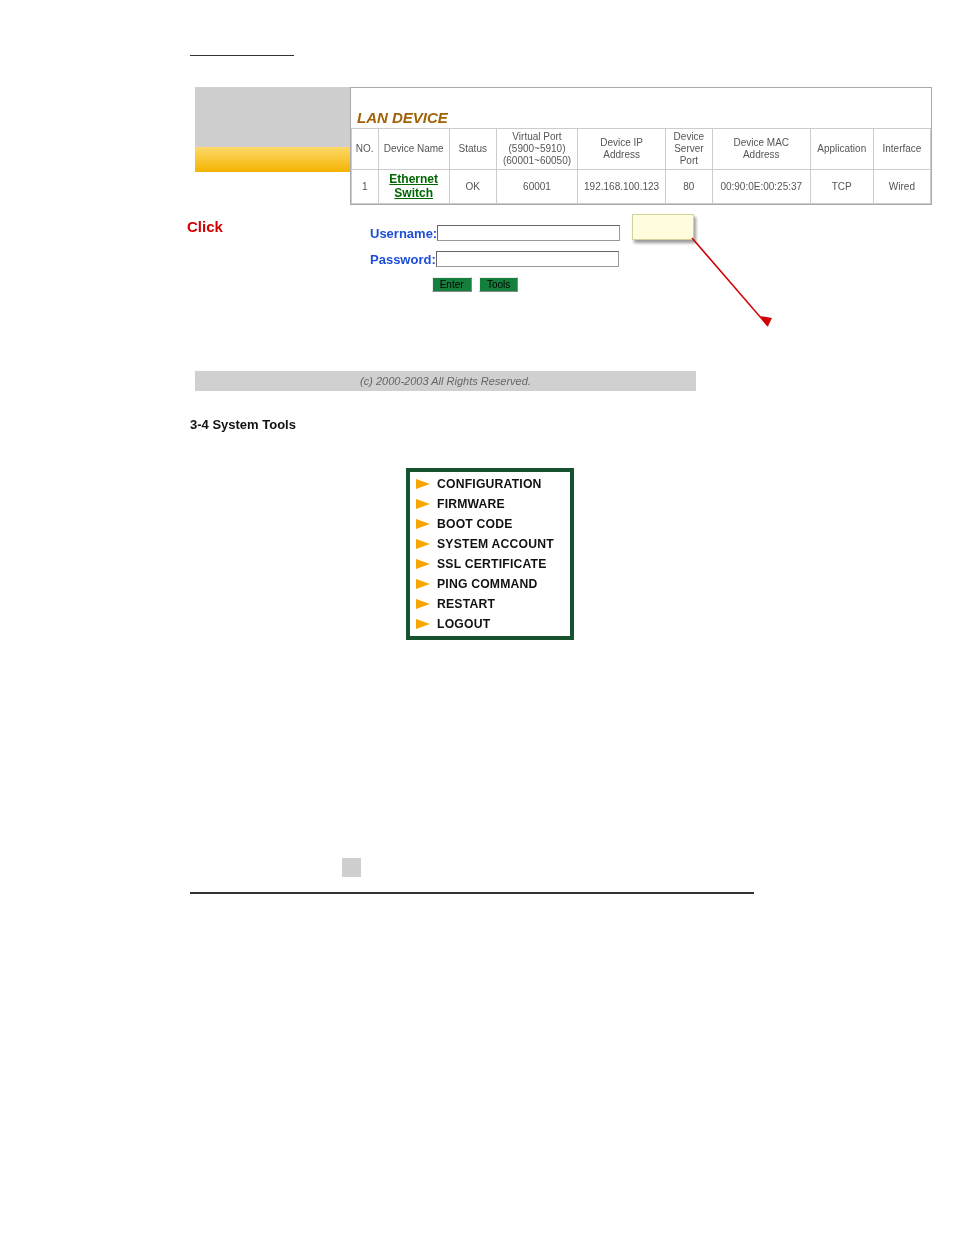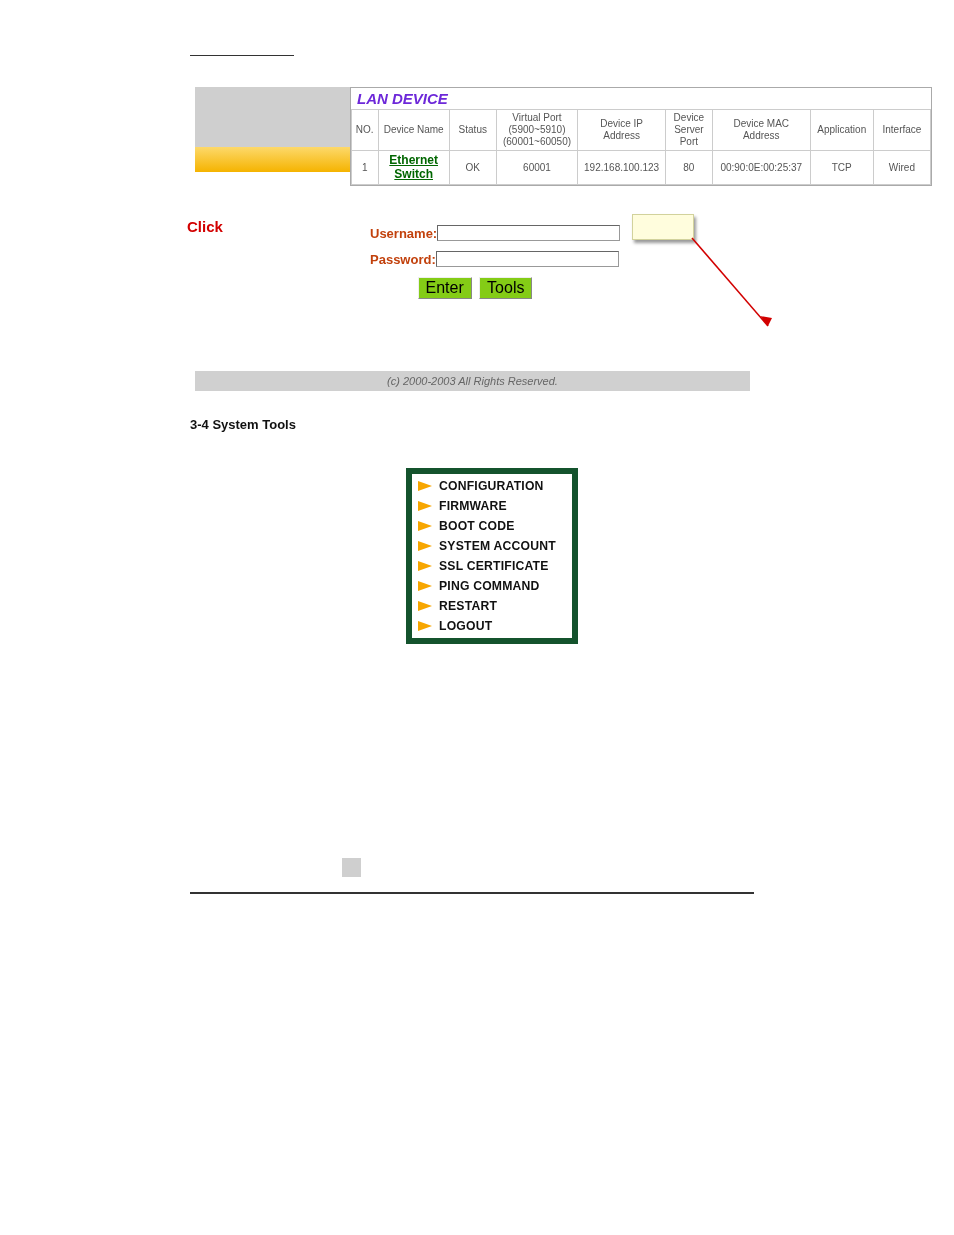"LAN DEVICE" .lan-title { color: #6d28d9 -> #a16207; margin-top: none -> 19px }
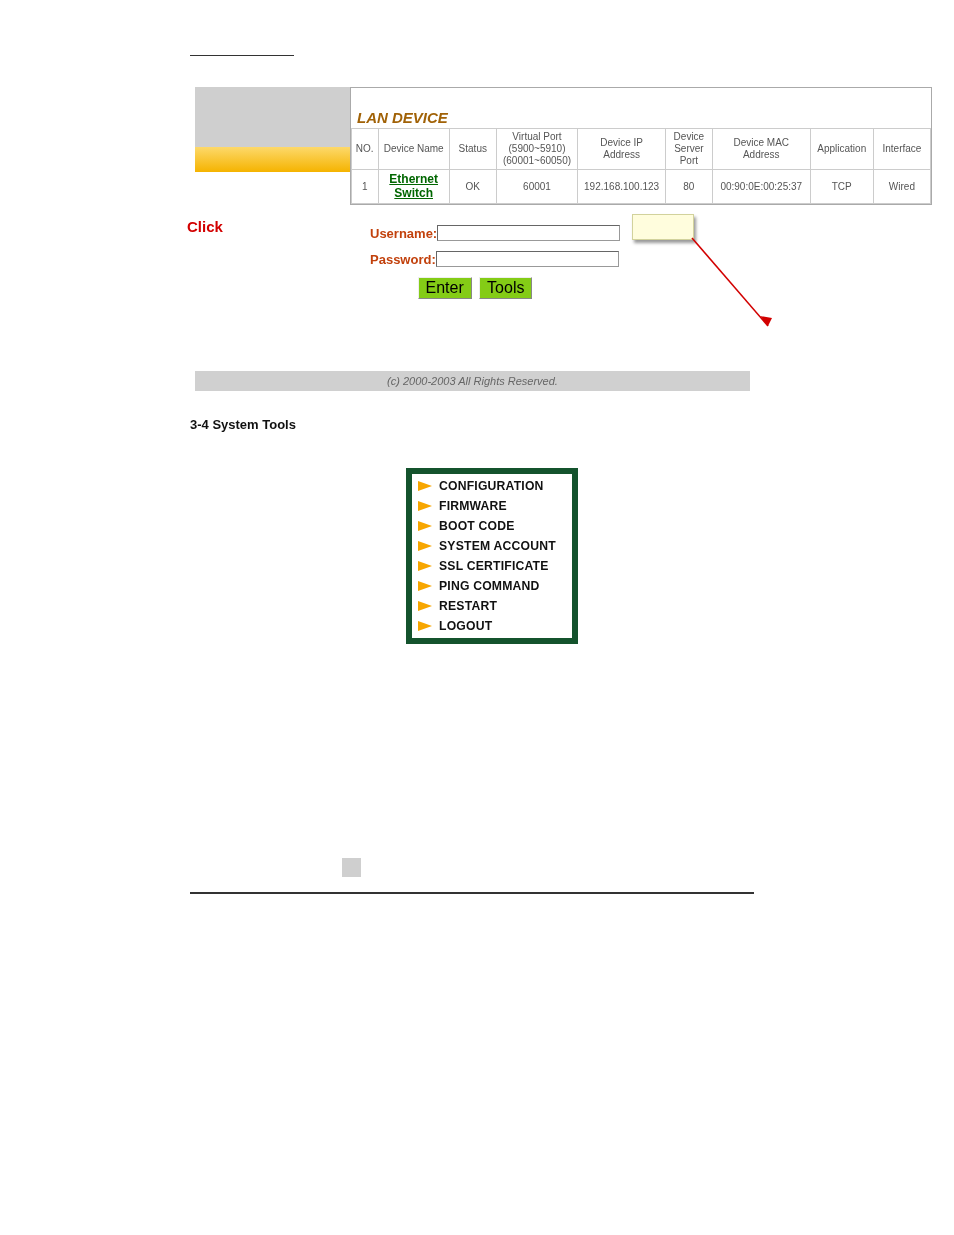"Username:" .login-label { color: #c2410c -> #1d4ed8 }
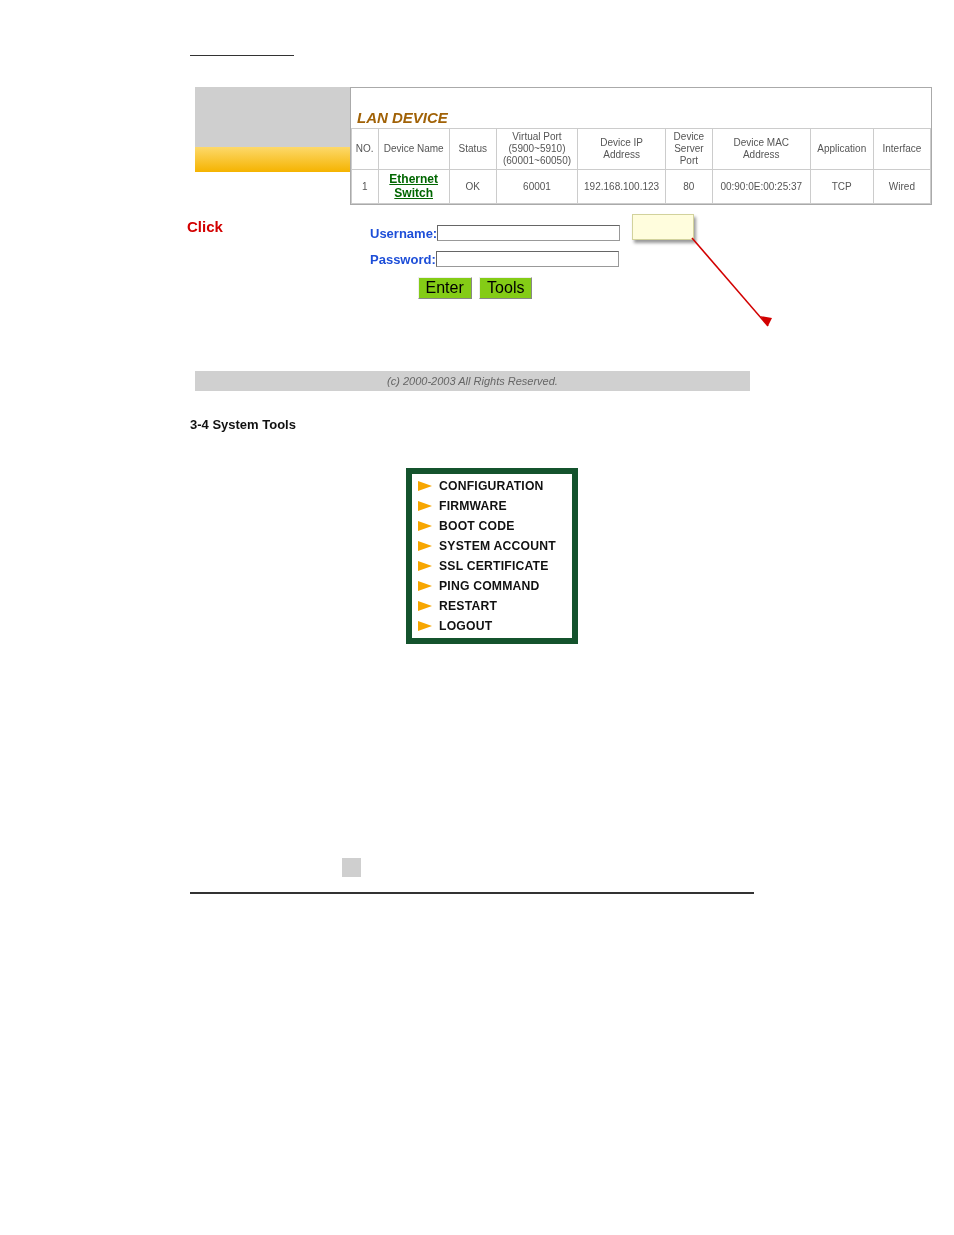"Enter" .btn-old { background: #84cc16 -> #15803d; font-size: 16px -> 10px }
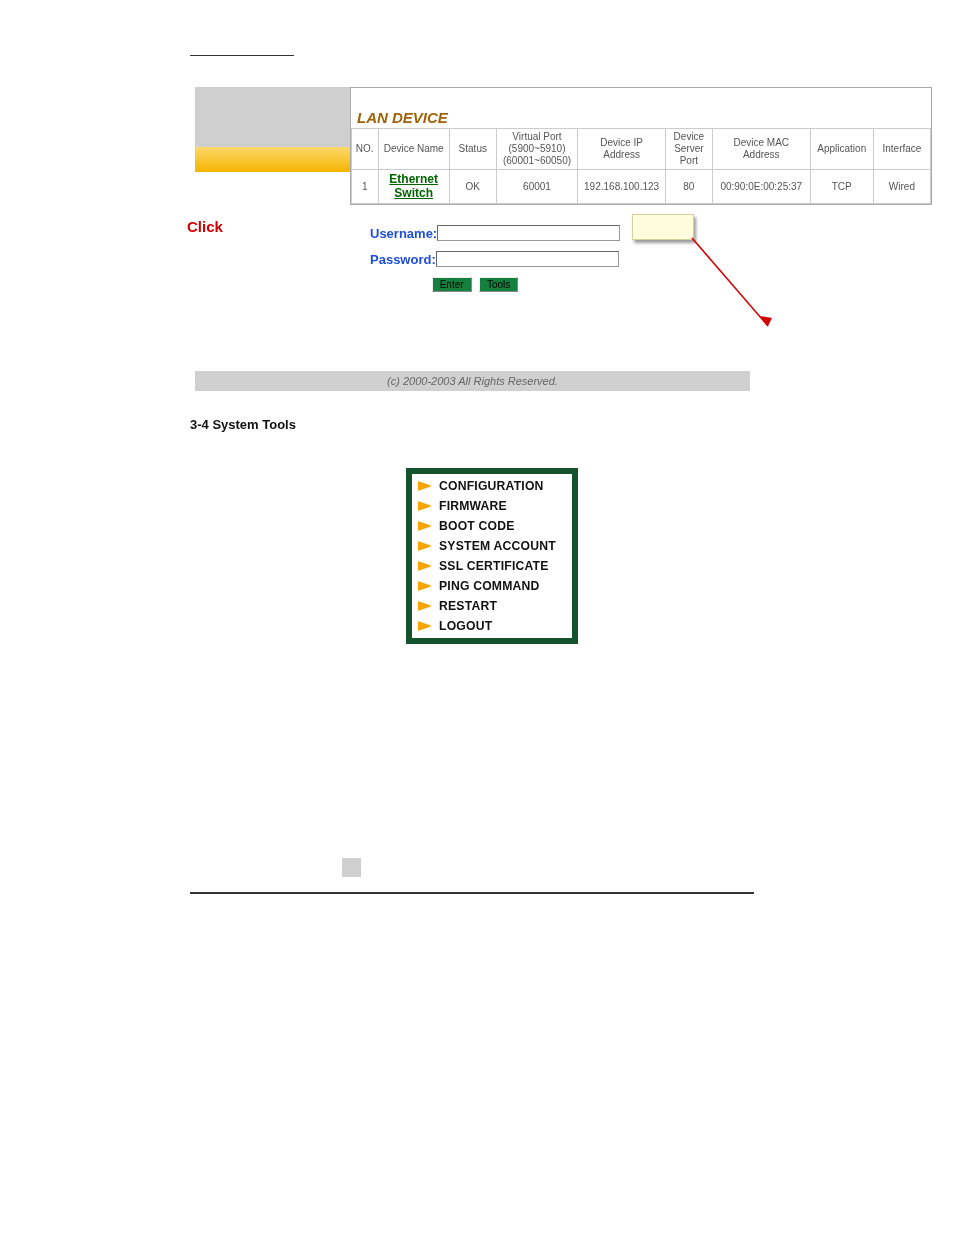"(c) 2000-2003 All Rights Reserved." .footer-strip { width: 555px -> 501px }
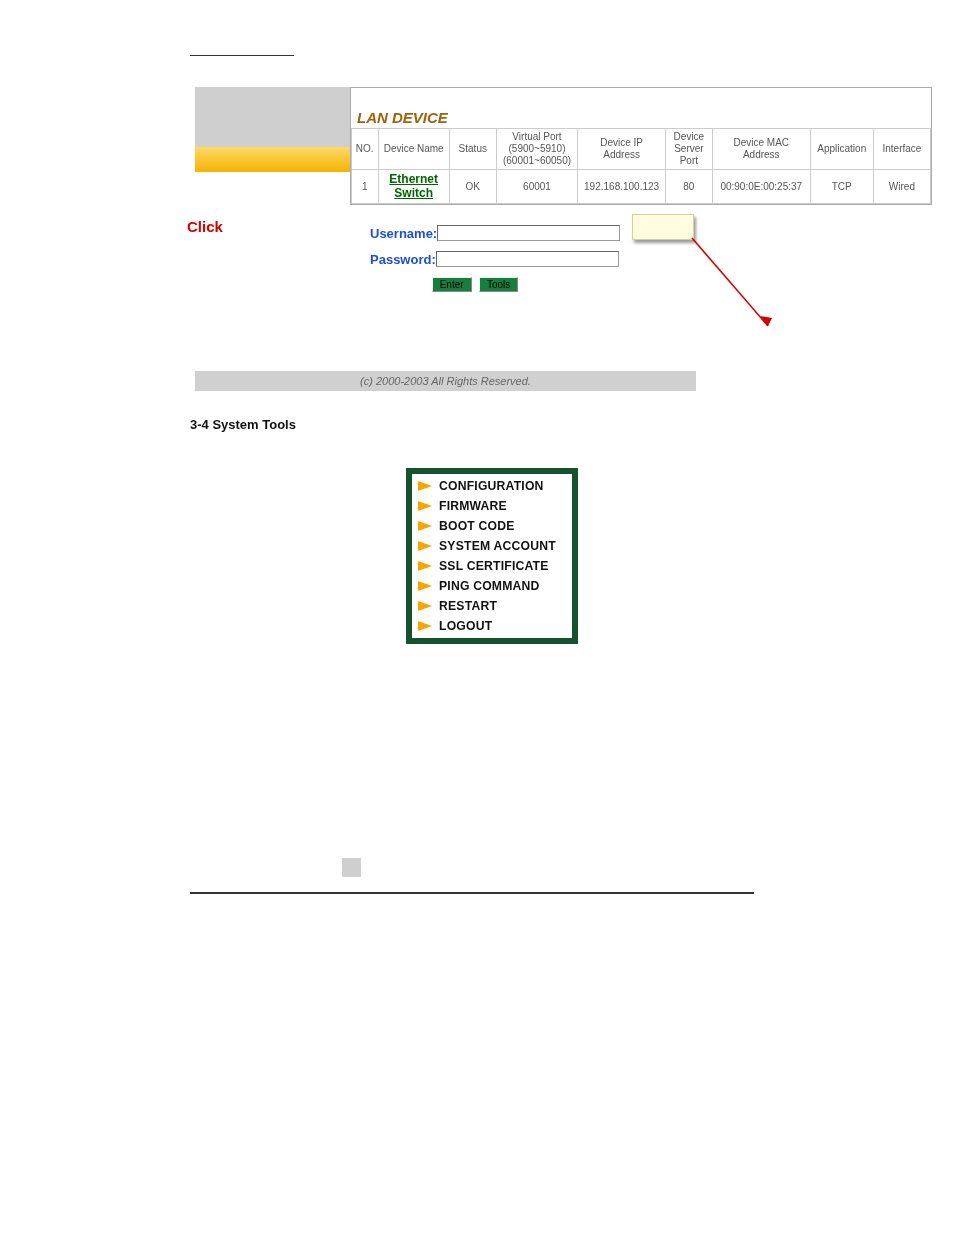"CONFIGURATION" .menu-box { border: 6px solid #14532d -> 4px solid #14532d }
